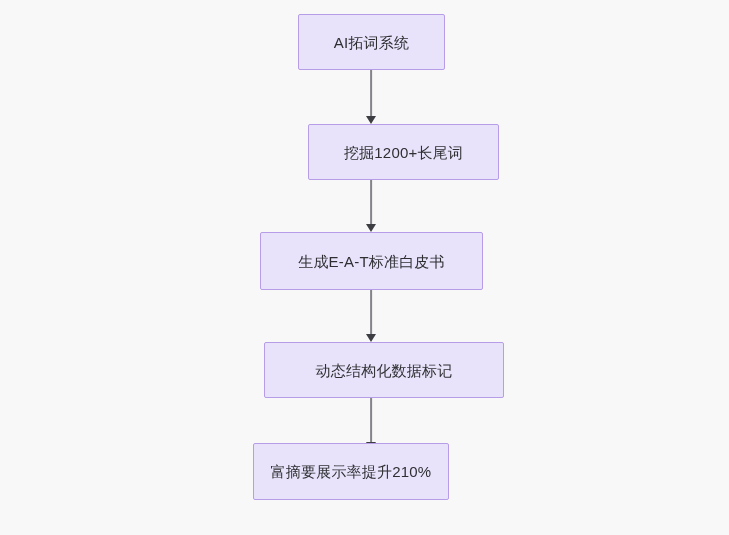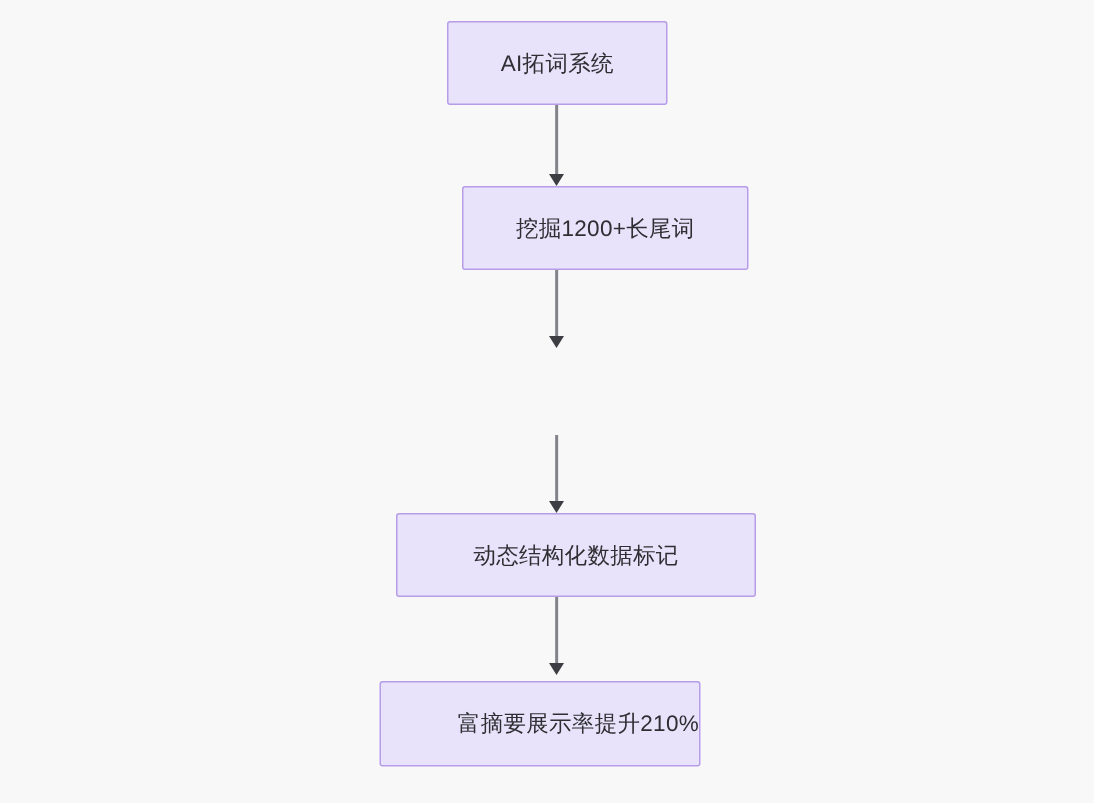"生成E-A-T标准白皮书" div.node { html: none -> <div> <span>生成E-A-T标准白皮书</span> </div> }
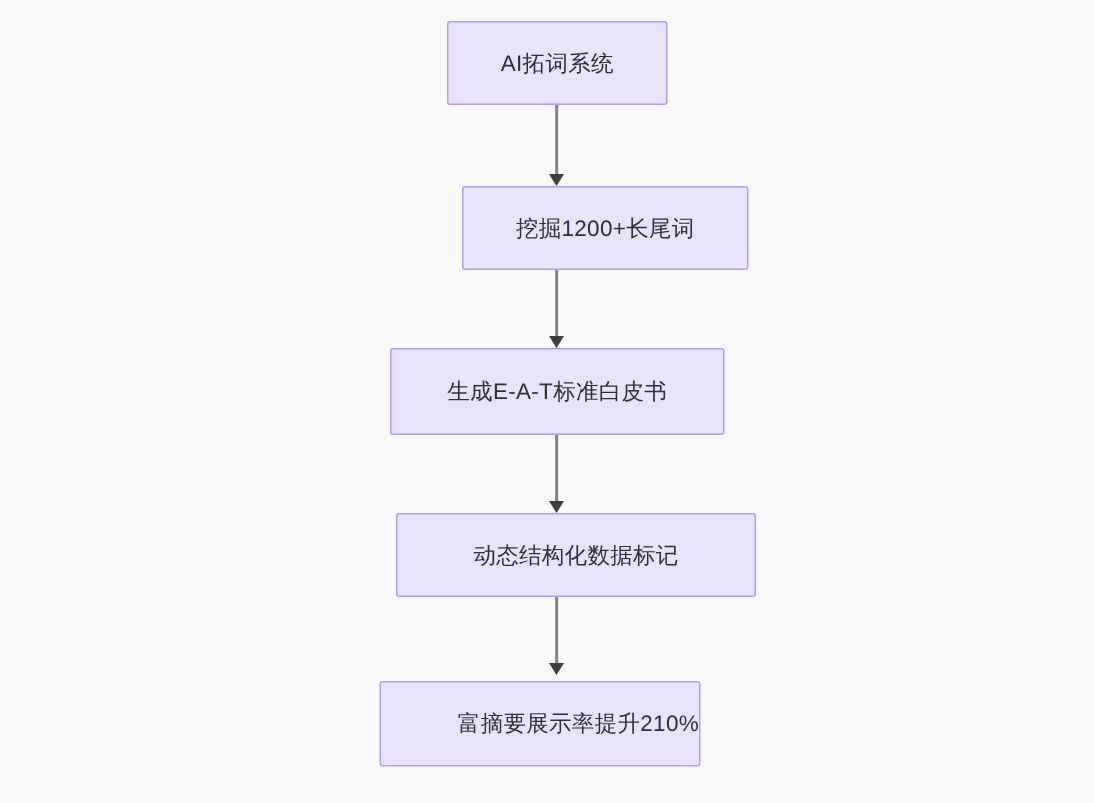"富摘要展示率提升210%" div.node { justify-content: flex-end -> none; top: 454px -> 443px; width: 214px -> 196px }
